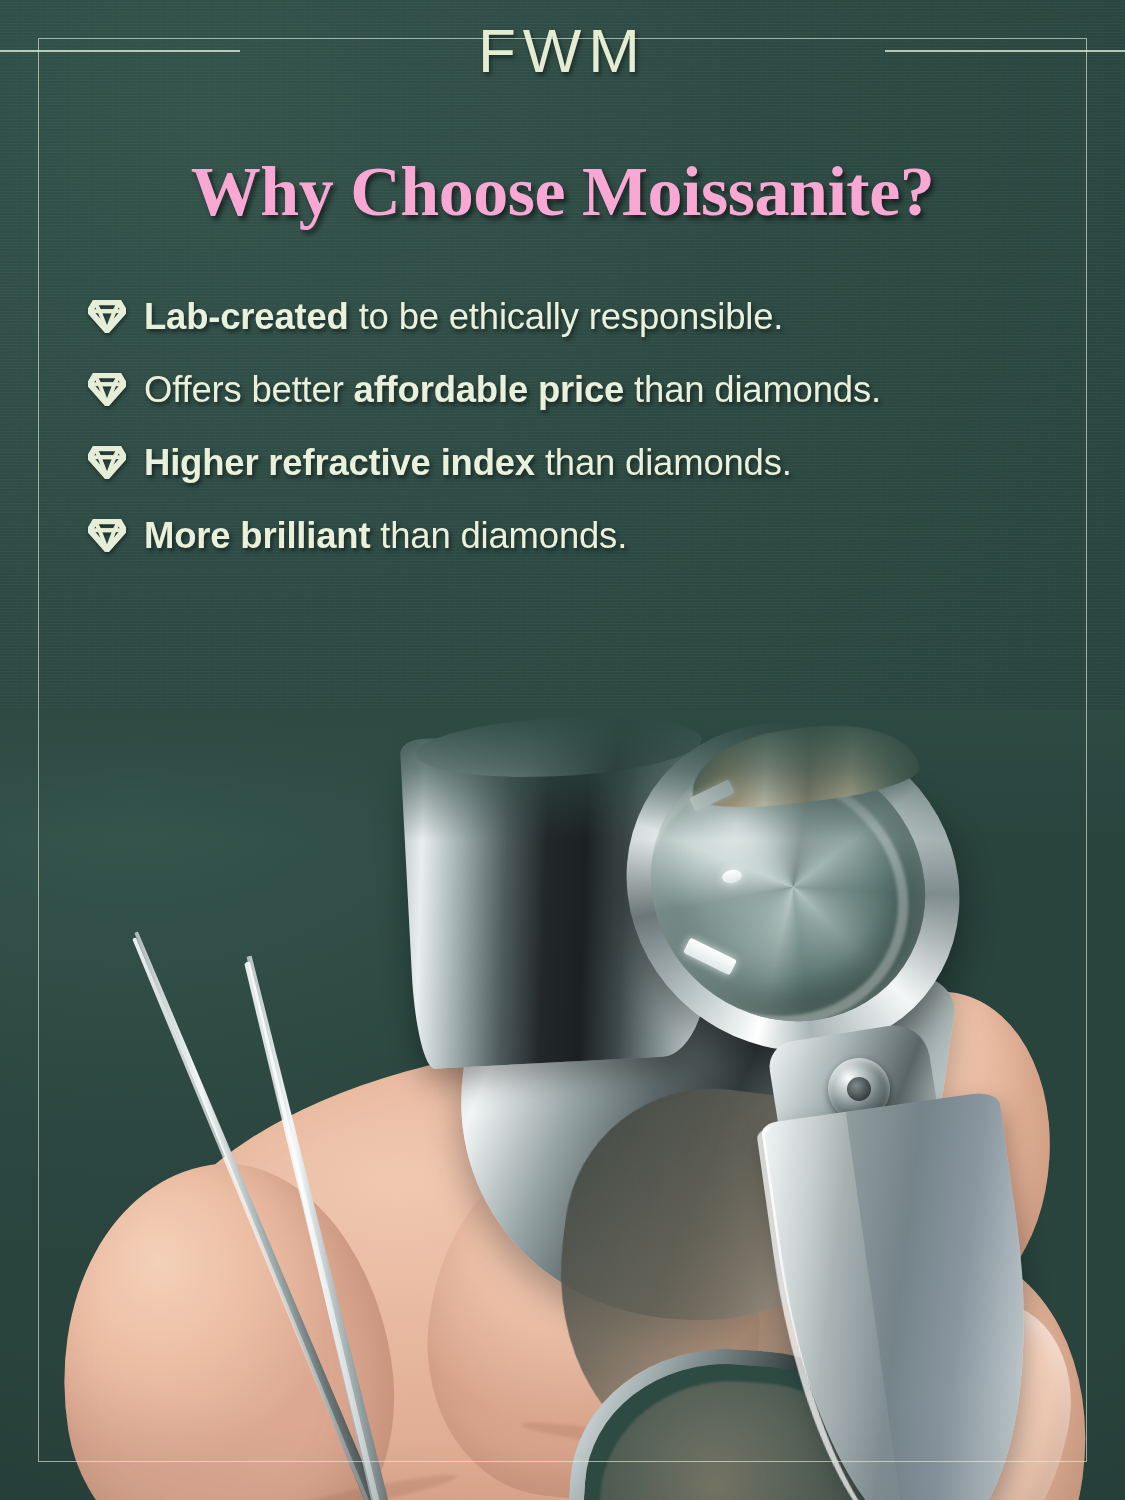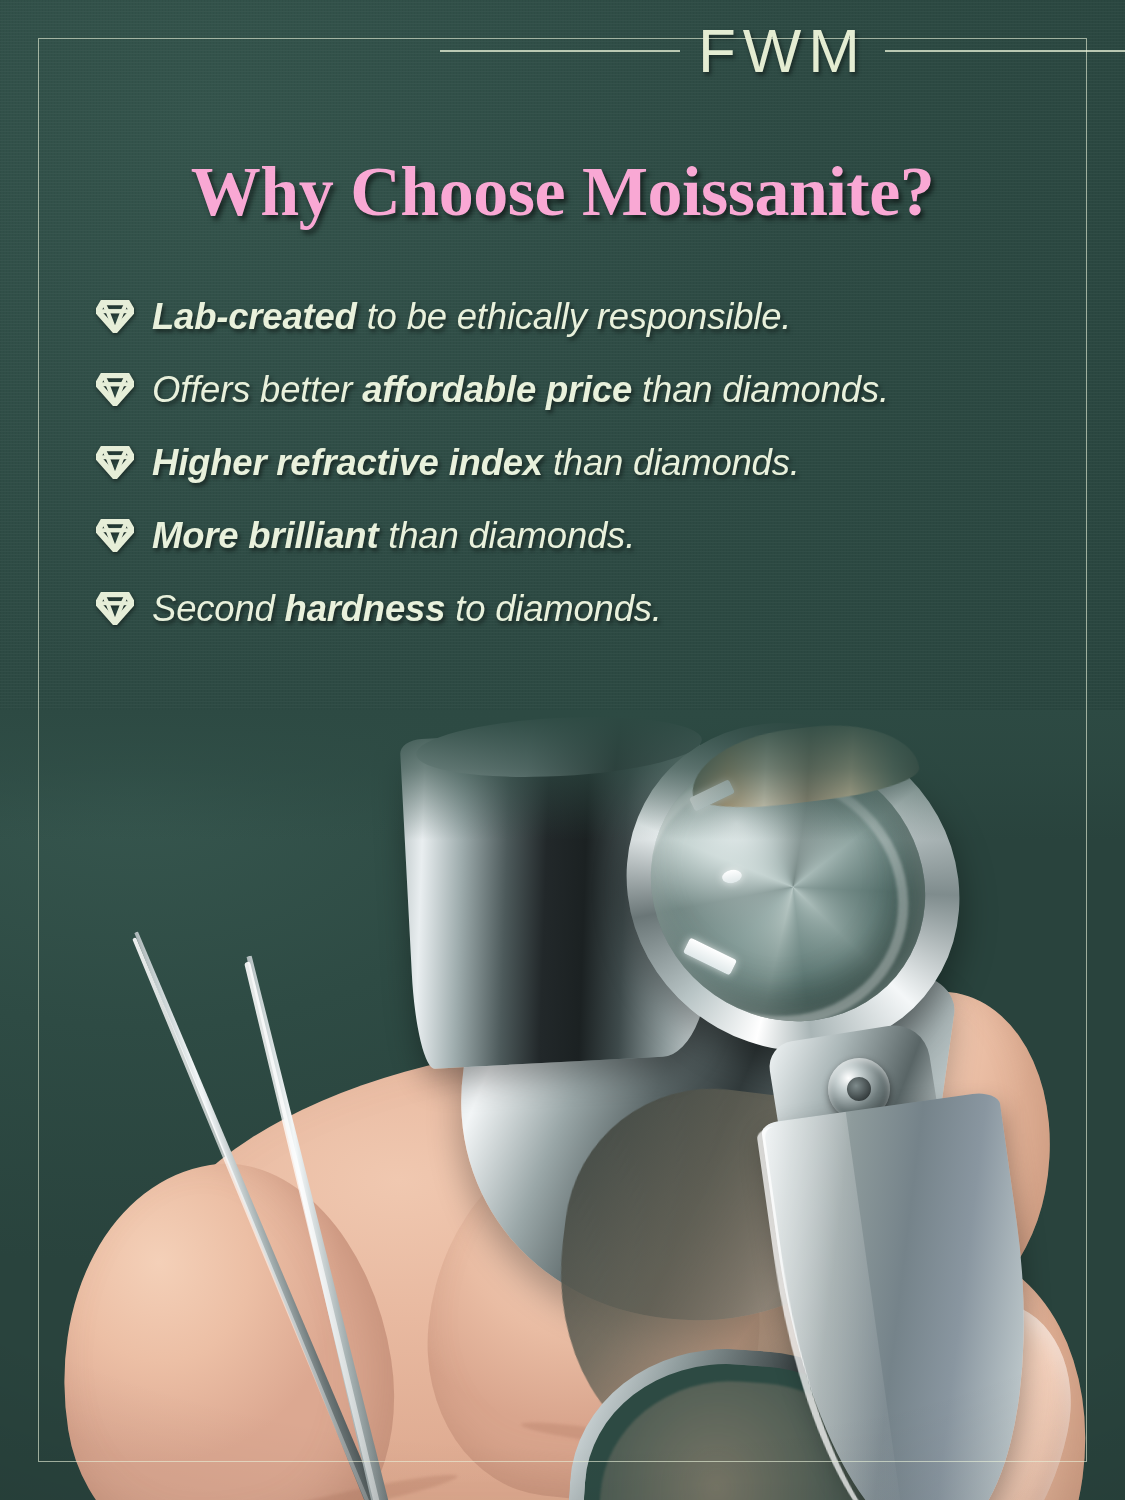"FWM" .logo-row { justify-content: flex-end -> space-between }
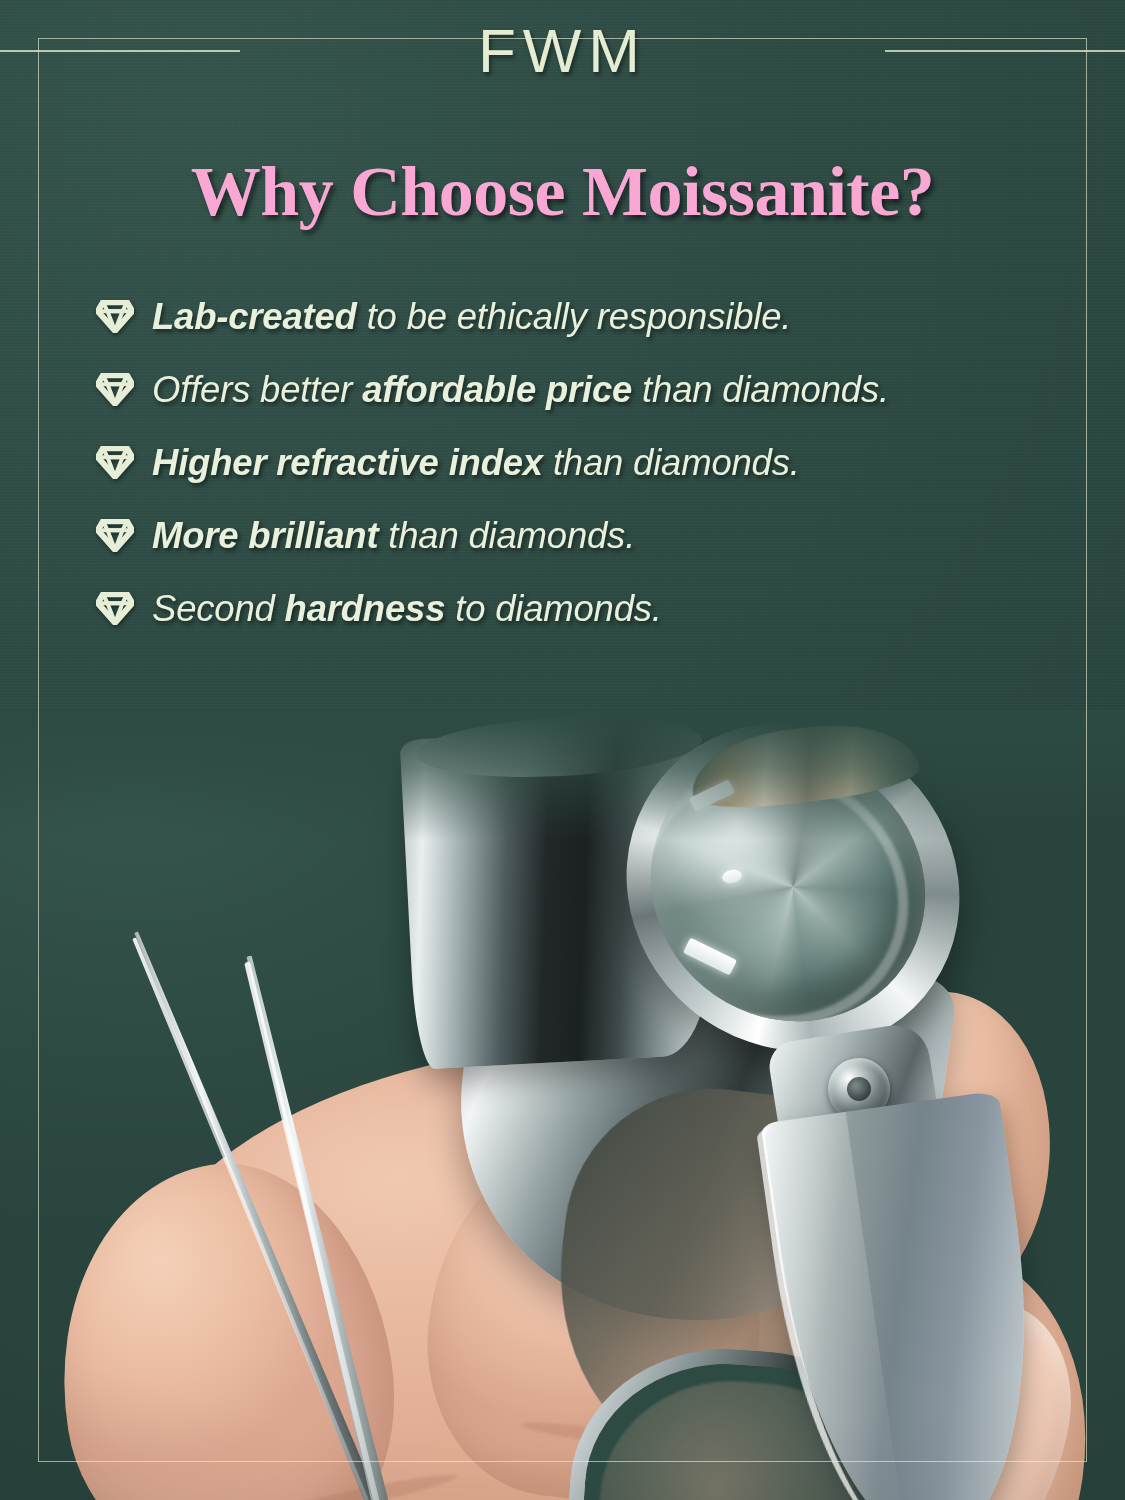"Lab-created to be ethically responsible." .bullets { font-style: italic -> none; left: 96px -> 88px }
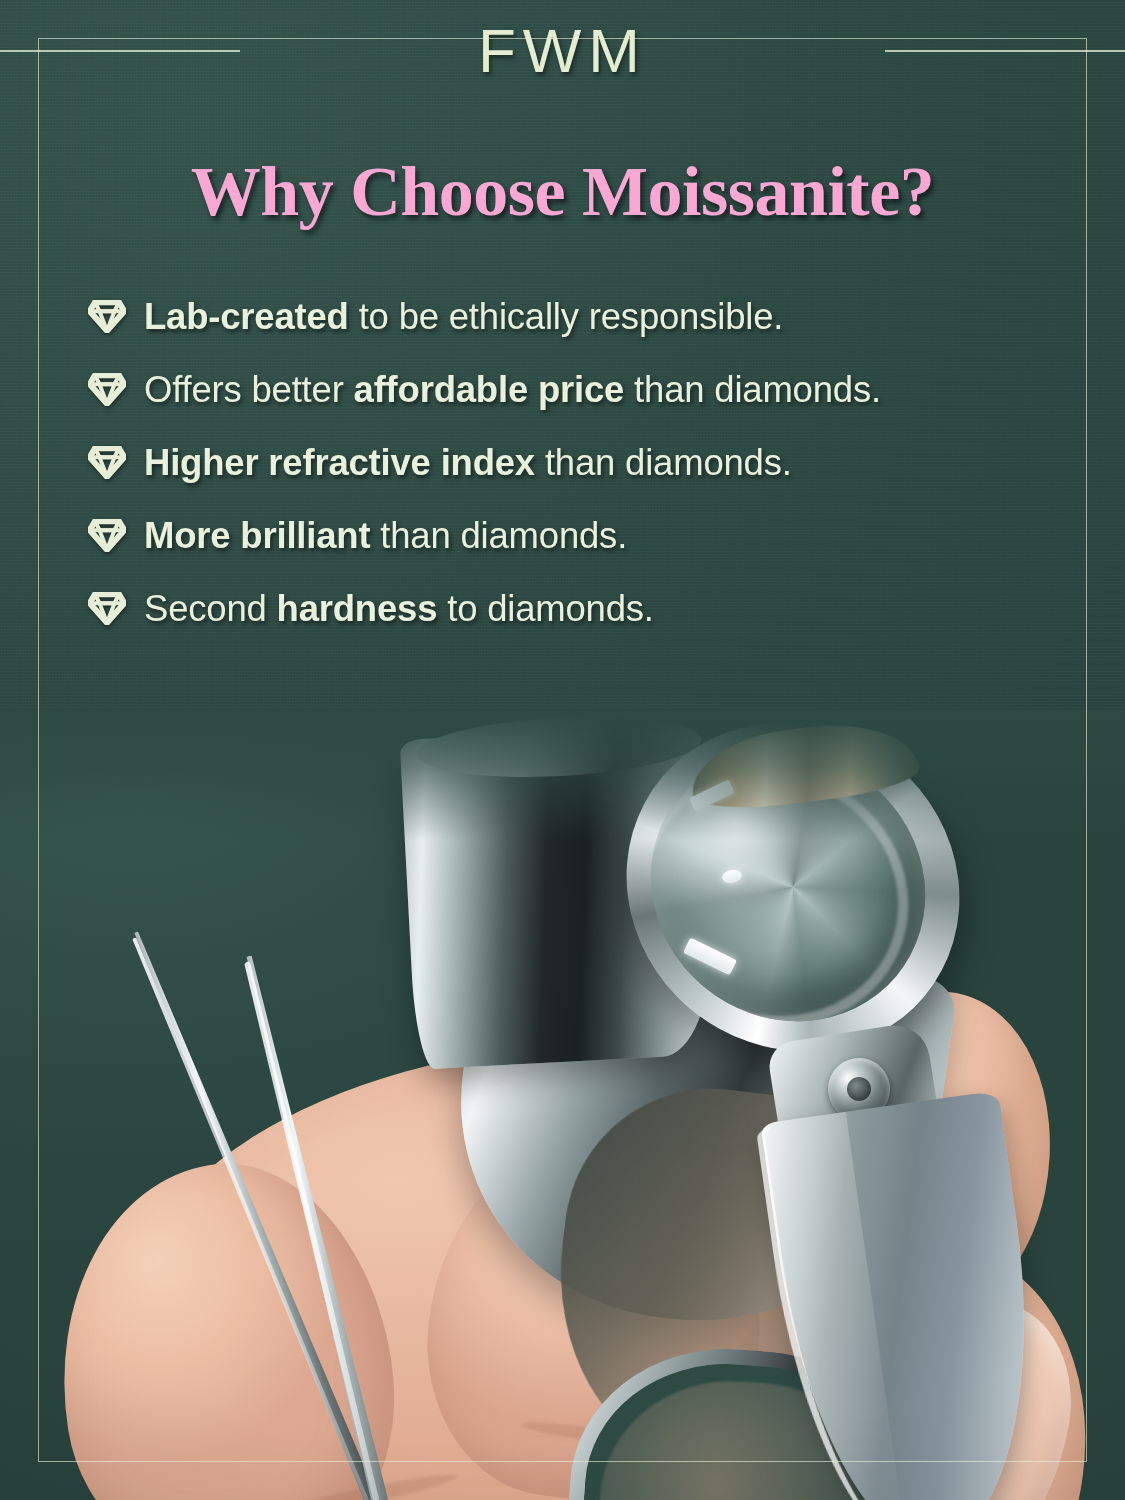"Second hardness to diamonds." div.bullet { html: <div> <span> <svg> <polygon></polygon> <polyline></polyline> <polyline></polyline> <polyline></polyline> <polyline></polyline> </svg> </span> <div><span>Second </span><b>hardness</b><span> to diamonds.</span></div> </div> -> none }
